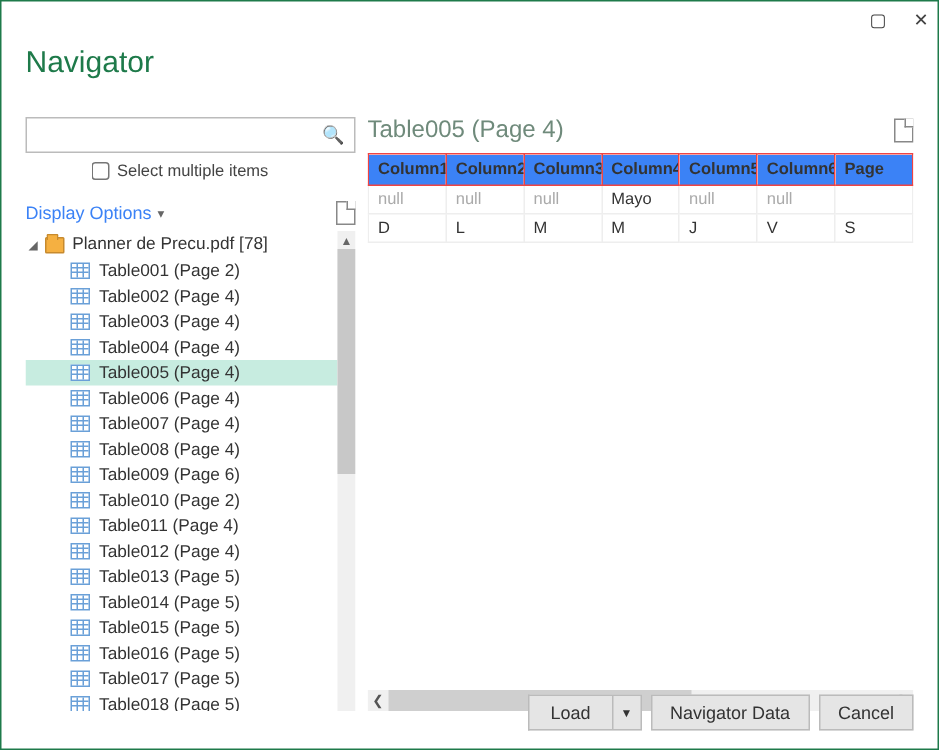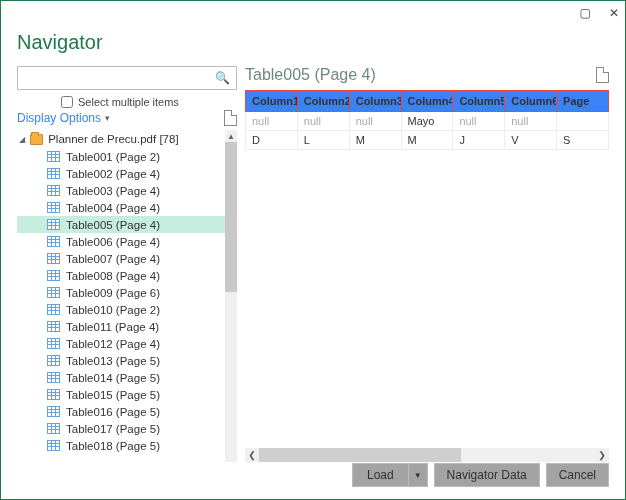"Navigator" .dlg-title { margin: 4px 0 12px 0 -> 4px 0 24px 0 }
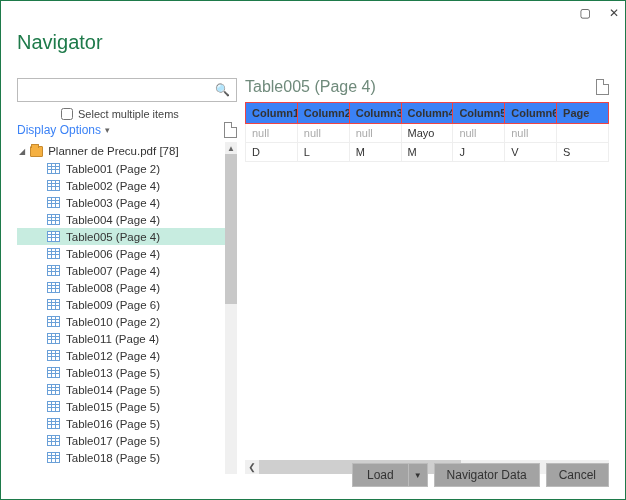"Select multiple items" .chkrow { margin-bottom: 2px -> 14px }
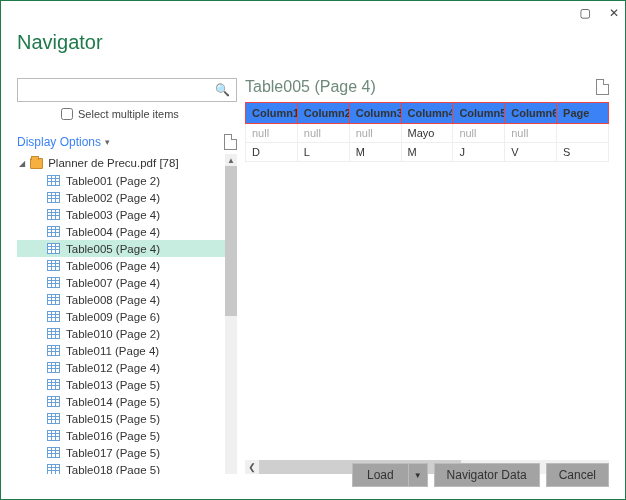"Load" .btn { background: #a3a3a3 -> #e5e5e5 }
